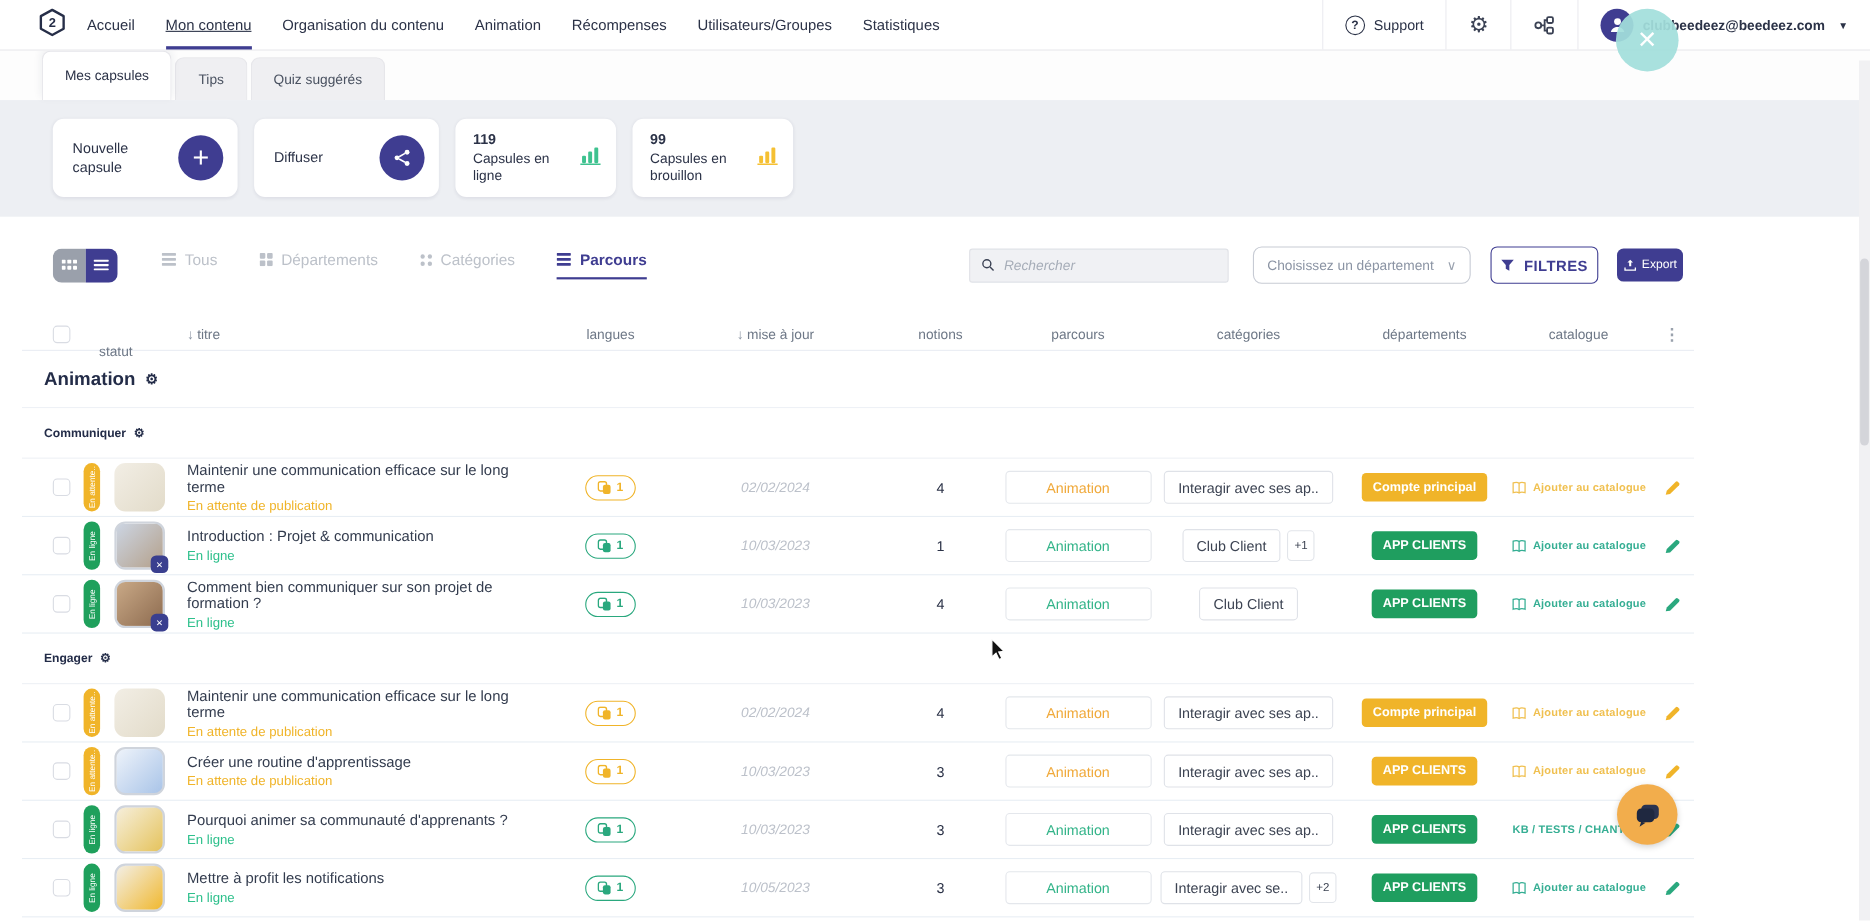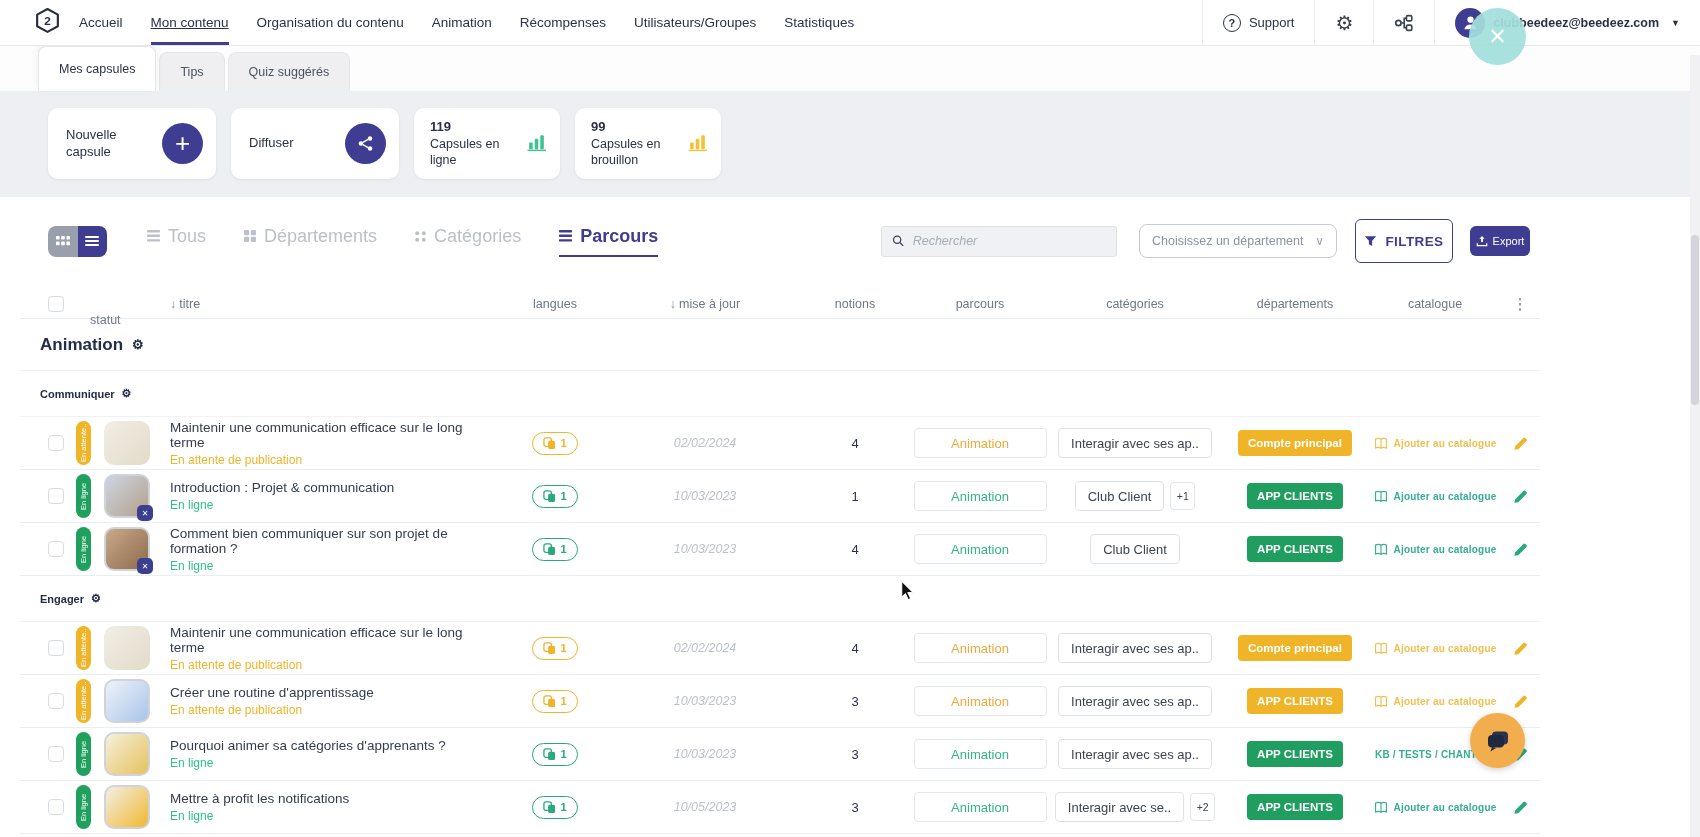"Tous" .ftab { font-size: 18px -> 14px }
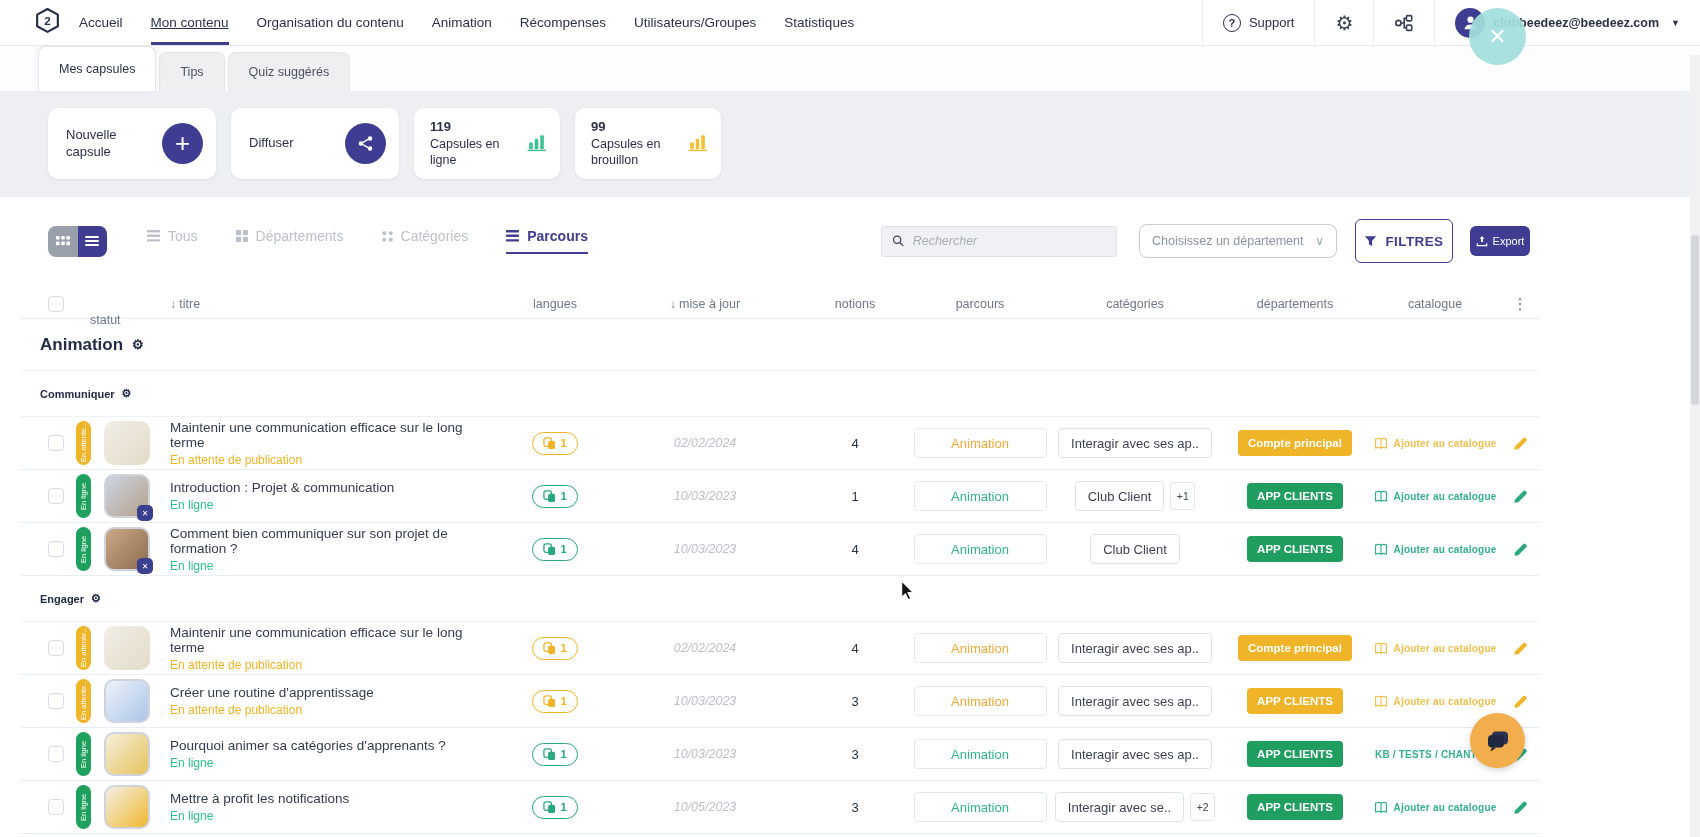"FILTRES" .filters-btn { height: 44px -> 34px }
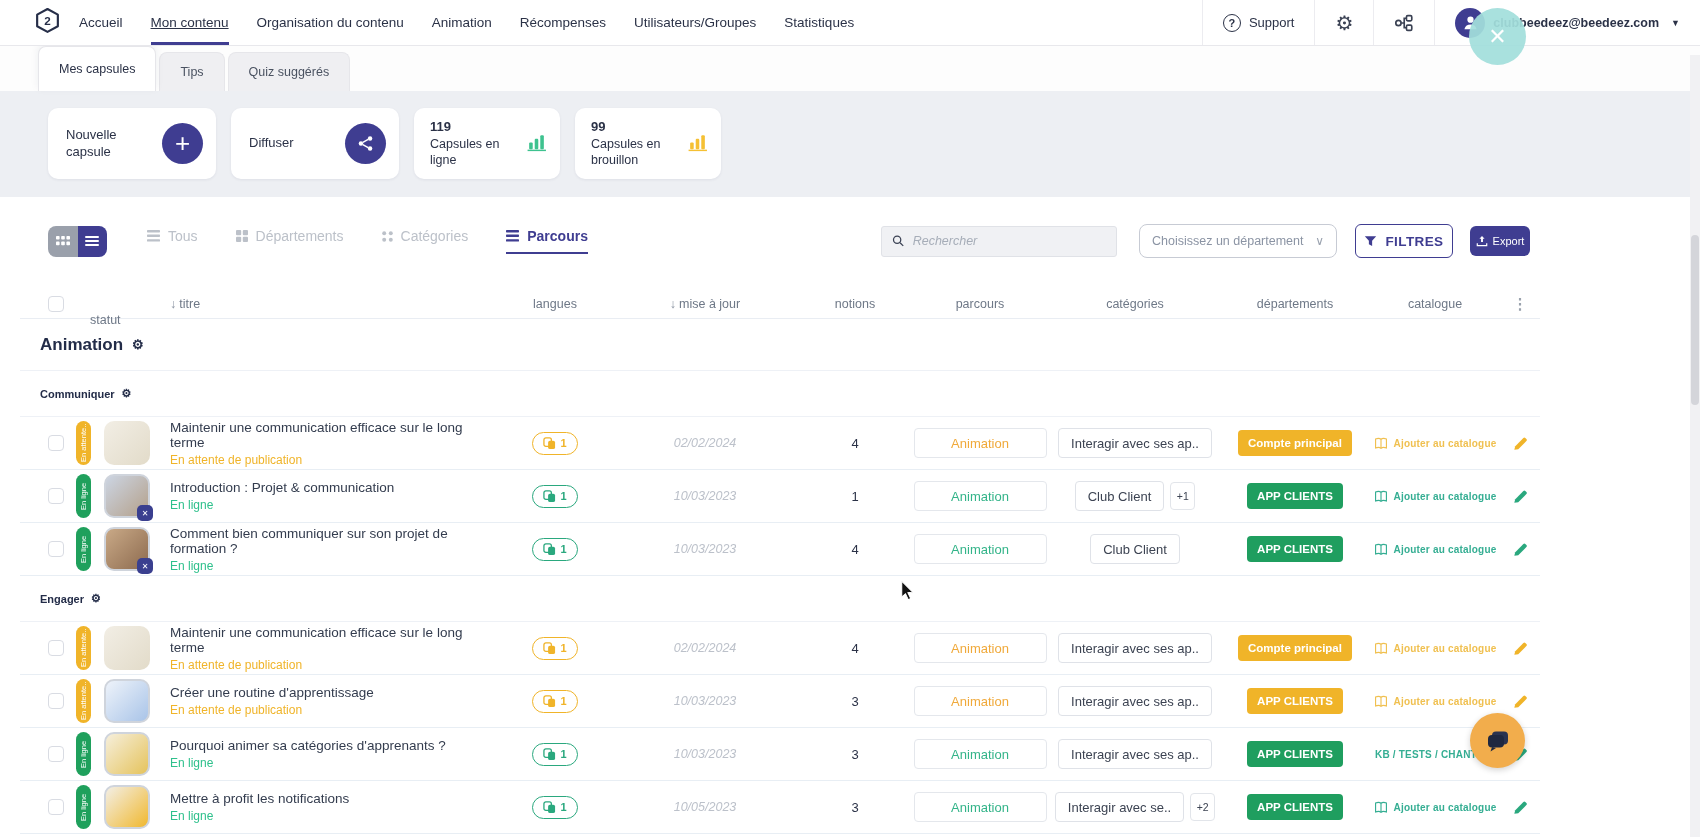"Pourquoi animer sa catégories" div.title { text: catégories -> communauté }
